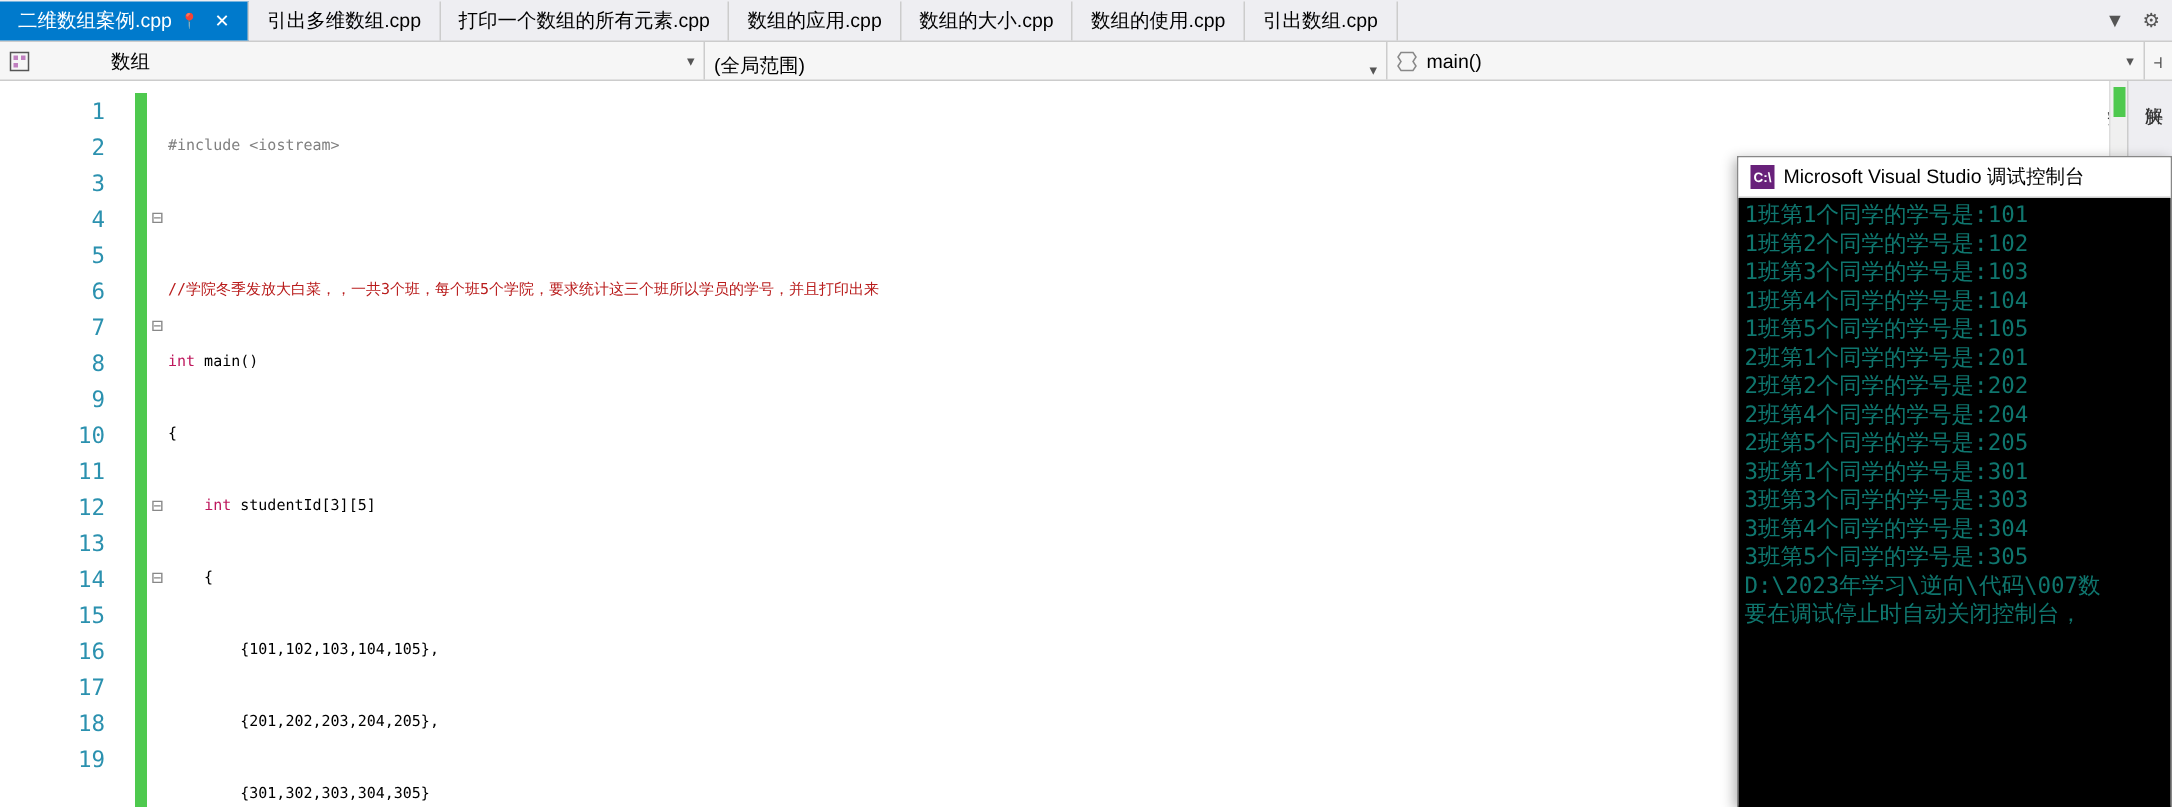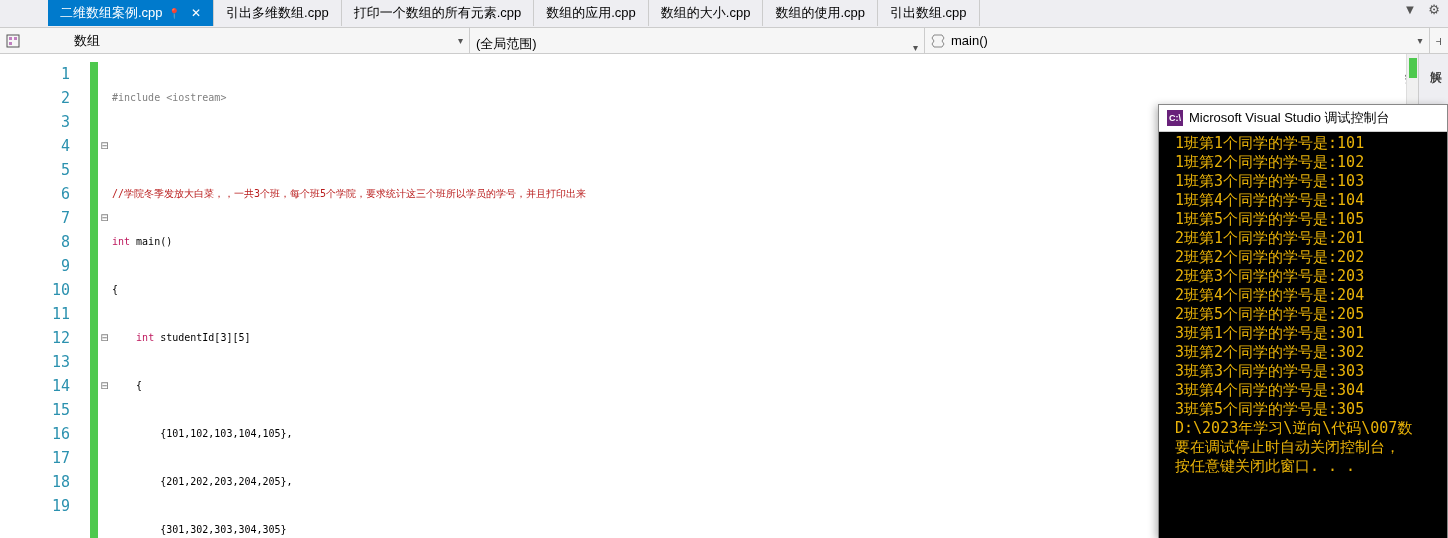"二维数组案例.cpp" .tabs-row { align-items: flex-start -> center; padding-left: 48px -> none }
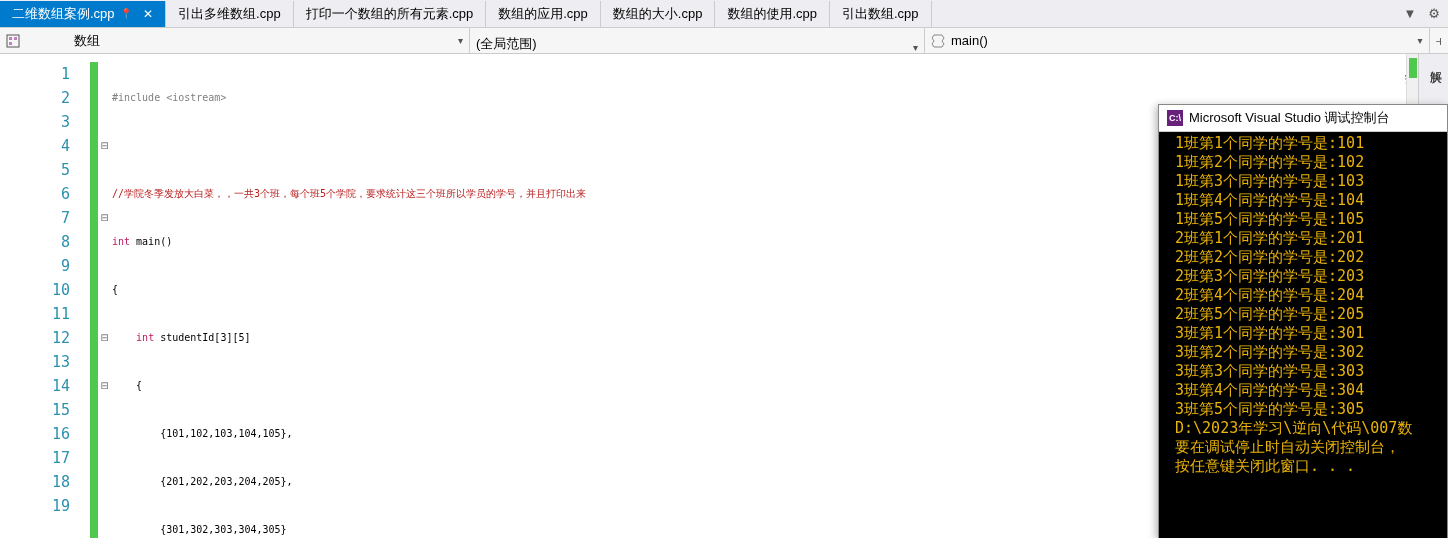"1班第1个同学的学号是:101" .console-body { color: #eab308 -> #0f766e; padding: 2px 16px -> 2px 4px }
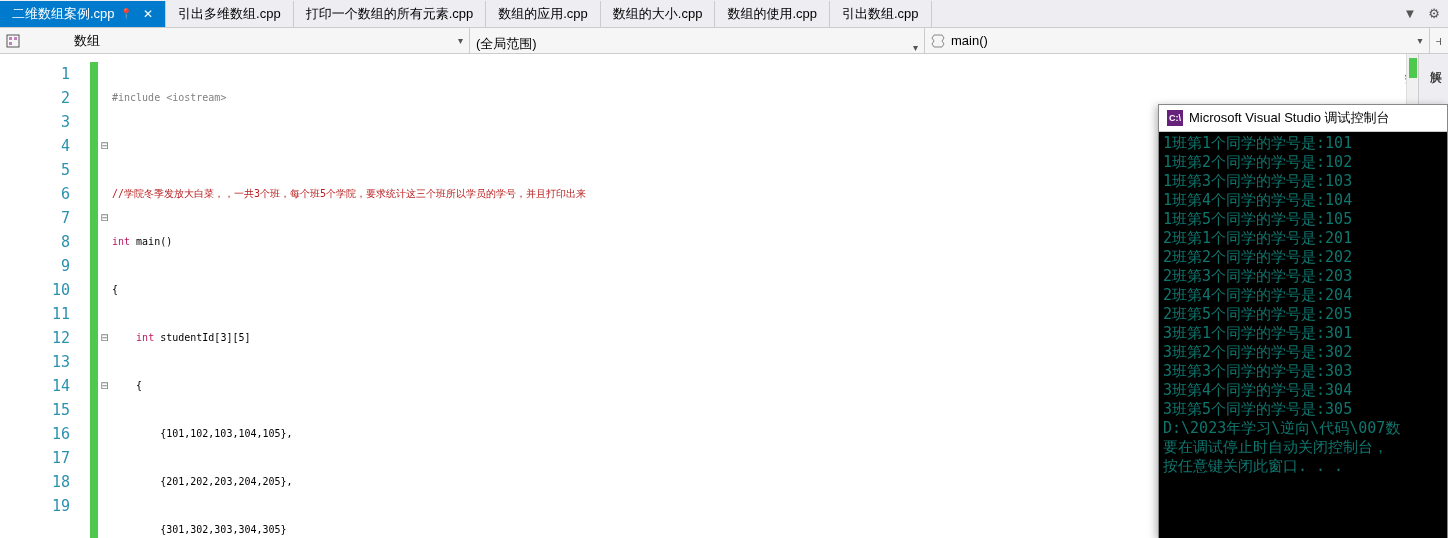"2班第3个同学的学号是:203" div.console-line { html: <div>2班第3个同学的学号是:203</div> -> none }
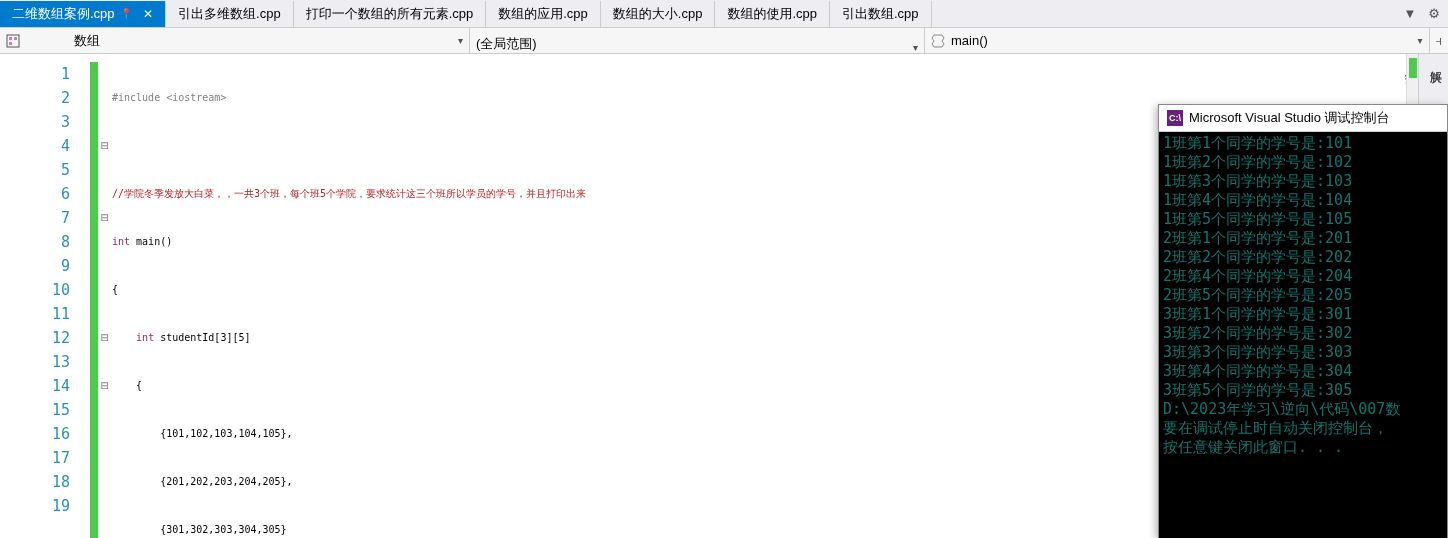"3班第2个同学的学号是:302" div.console-line { html: <div>3班第2个同学的学号是:302</div> -> none }
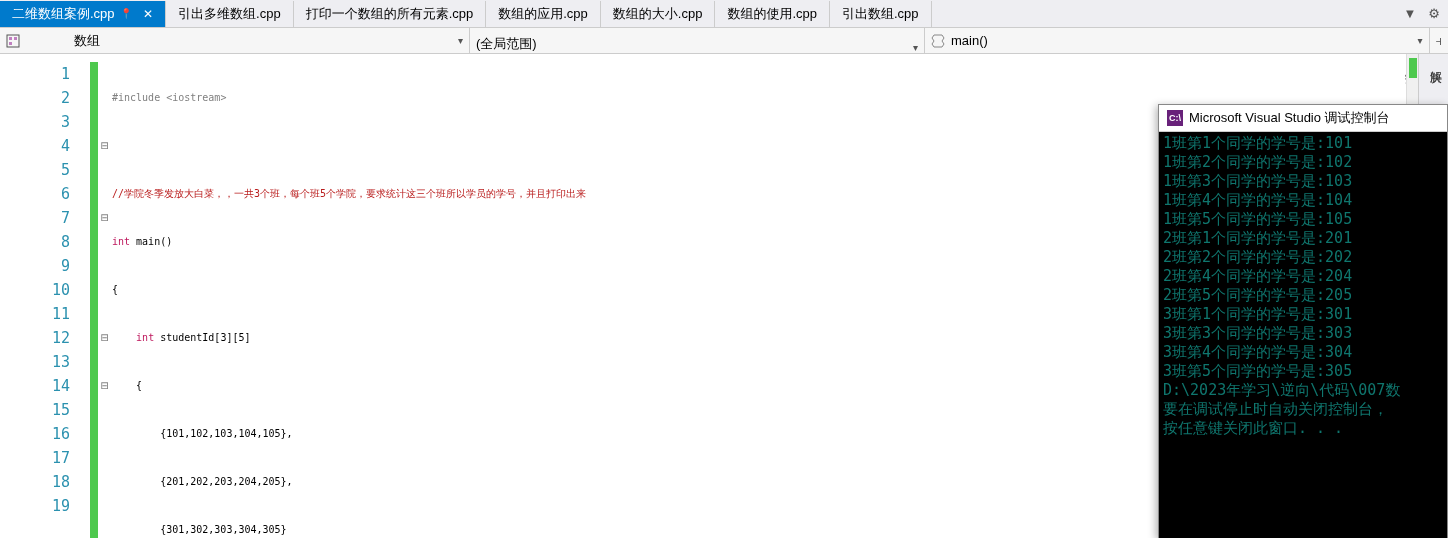"按任意键关闭此窗口. . ." div.console-line { html: <div>按任意键关闭此窗口. . .</div> -> none }
